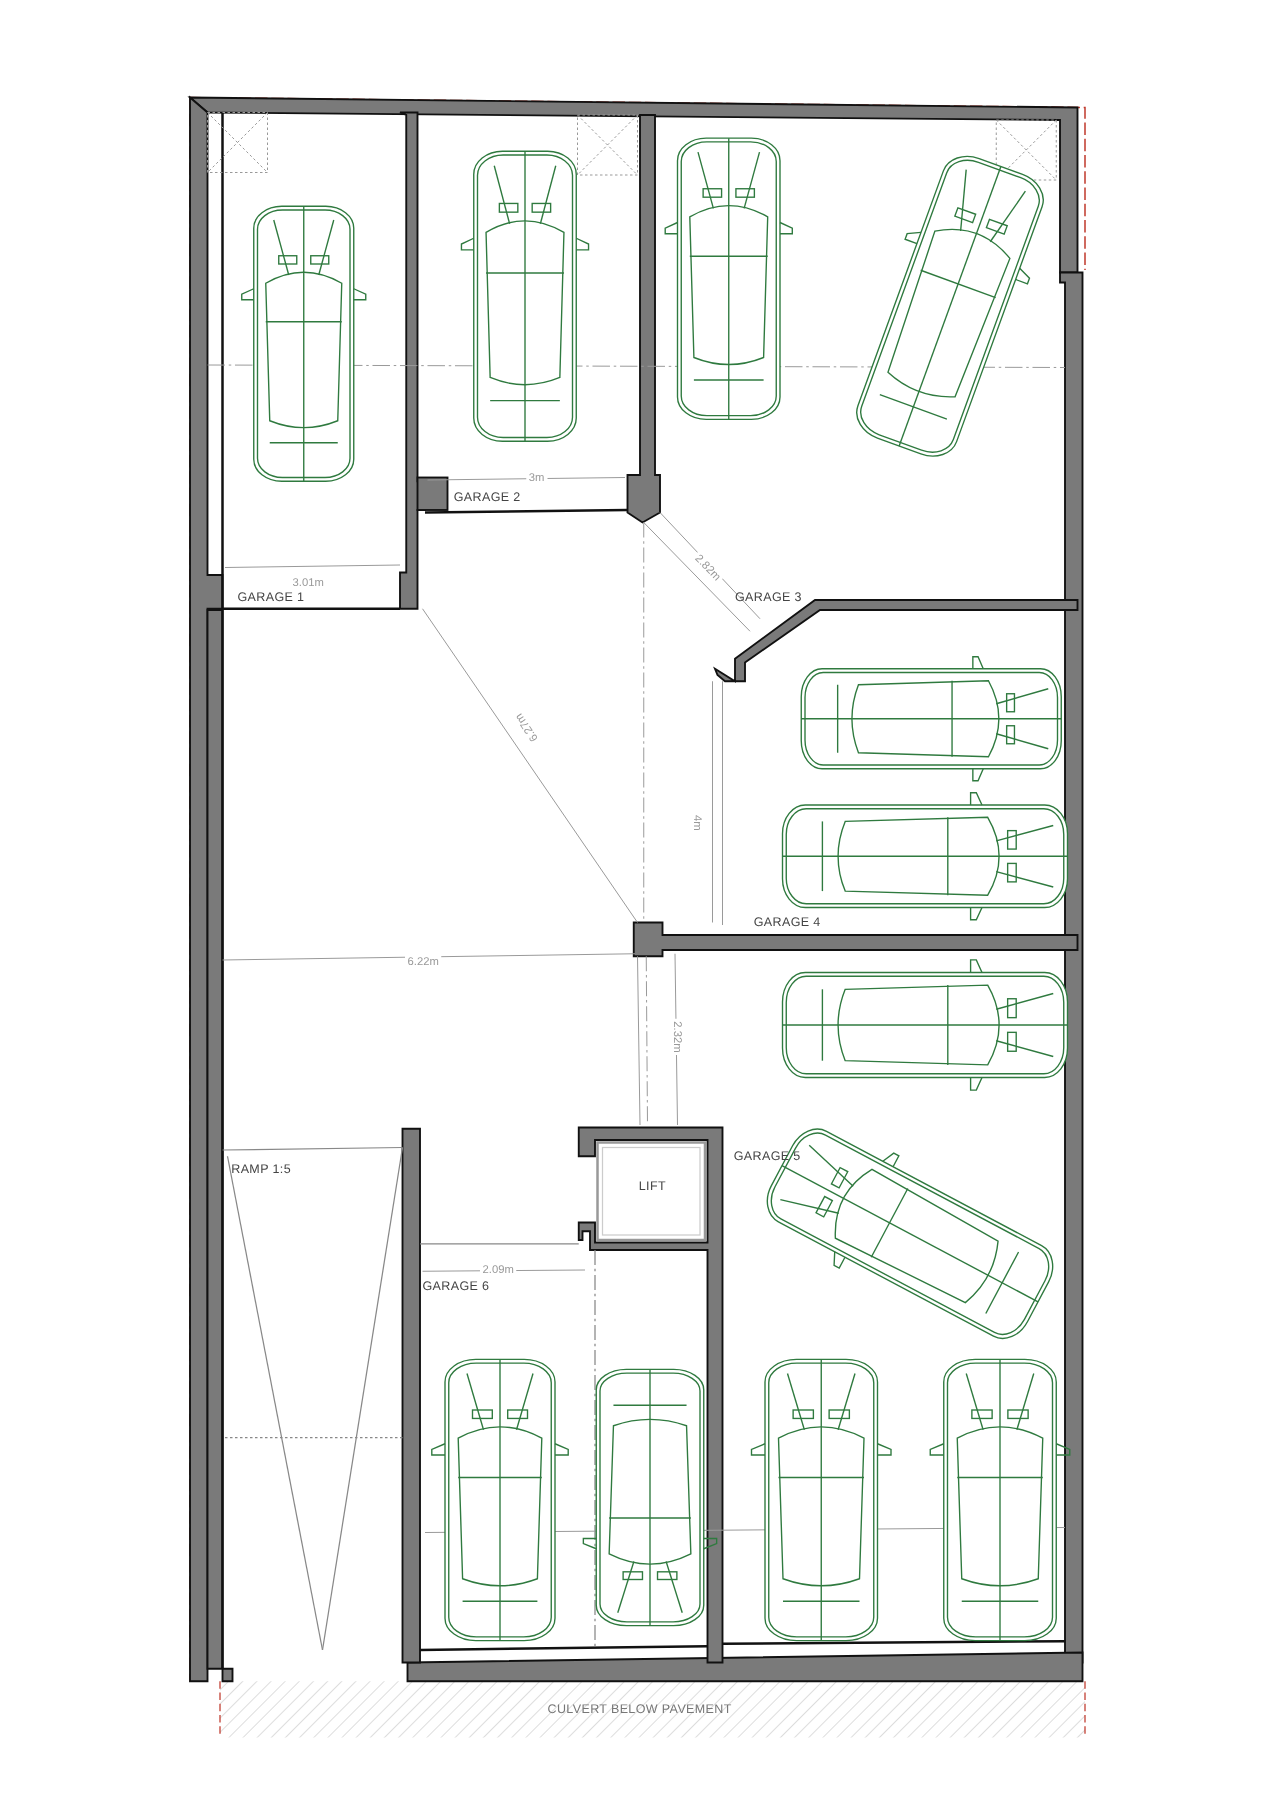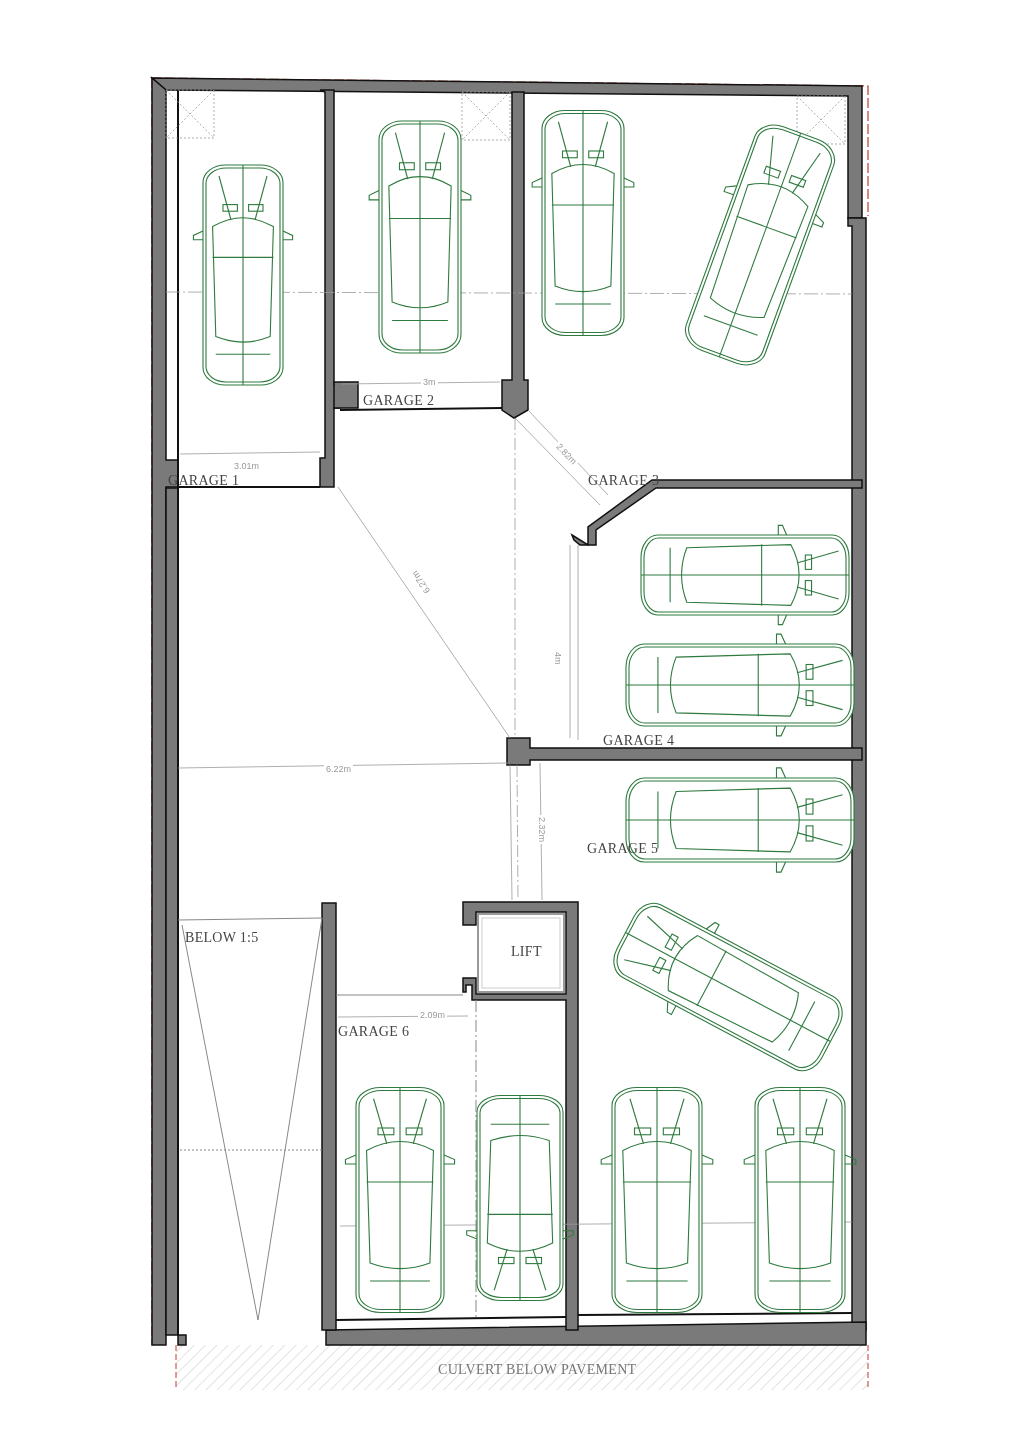"GARAGE 2" .lbl { font-family: Liberation Serif, serif -> Liberation Sans, sans-serif; font-size: 14px -> 10px }
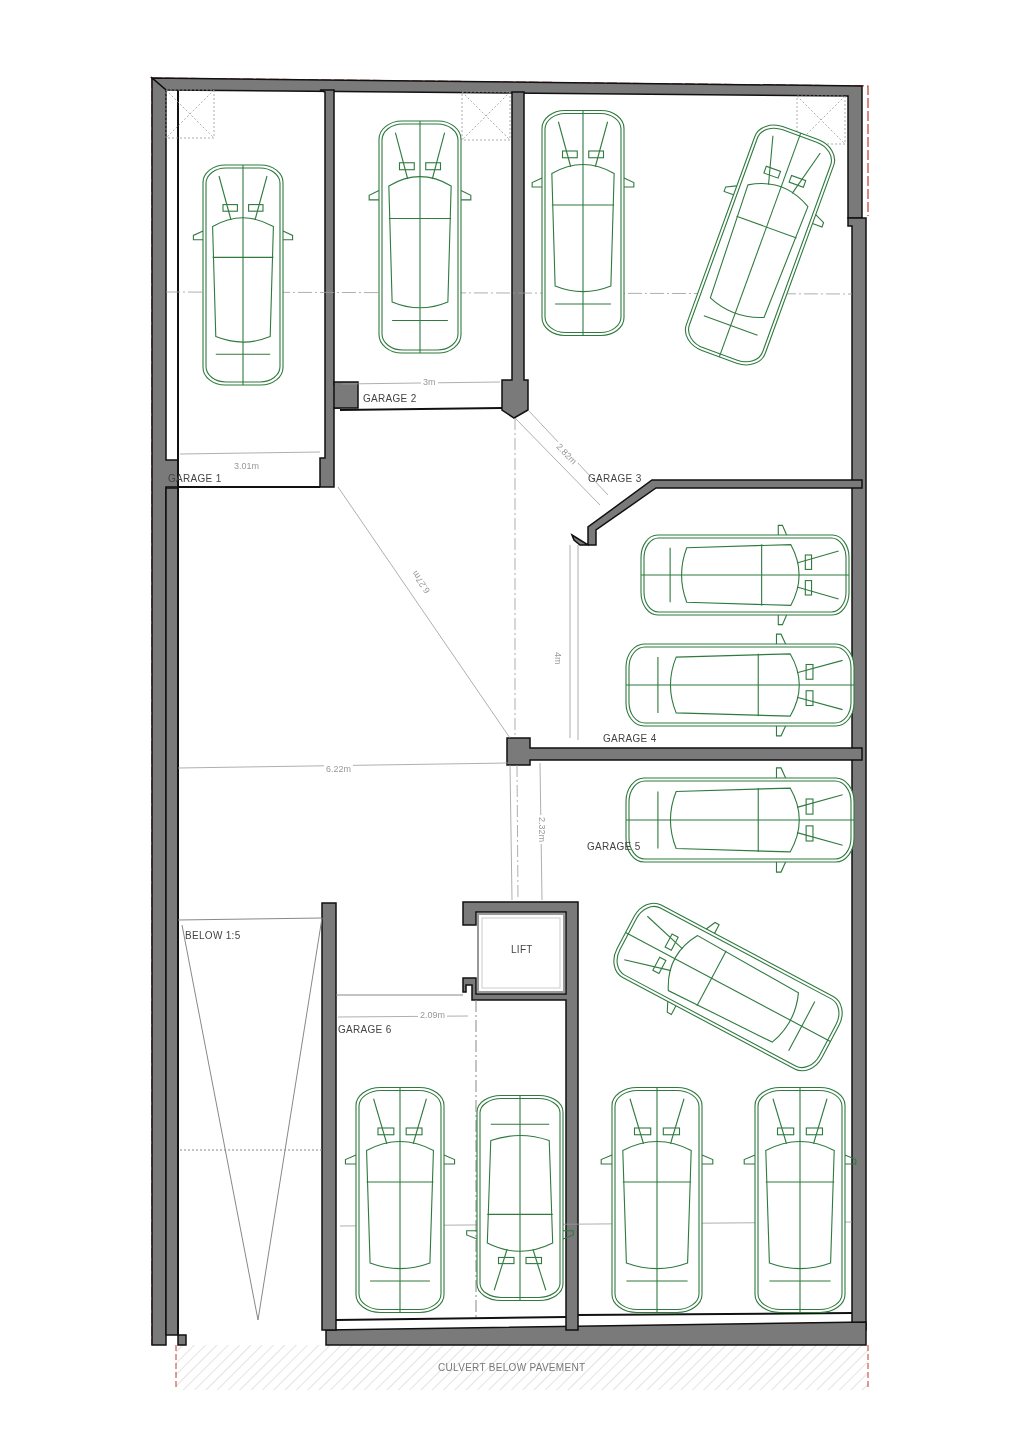"GARAGE 1" div.lbl { left: 168px -> 190px }
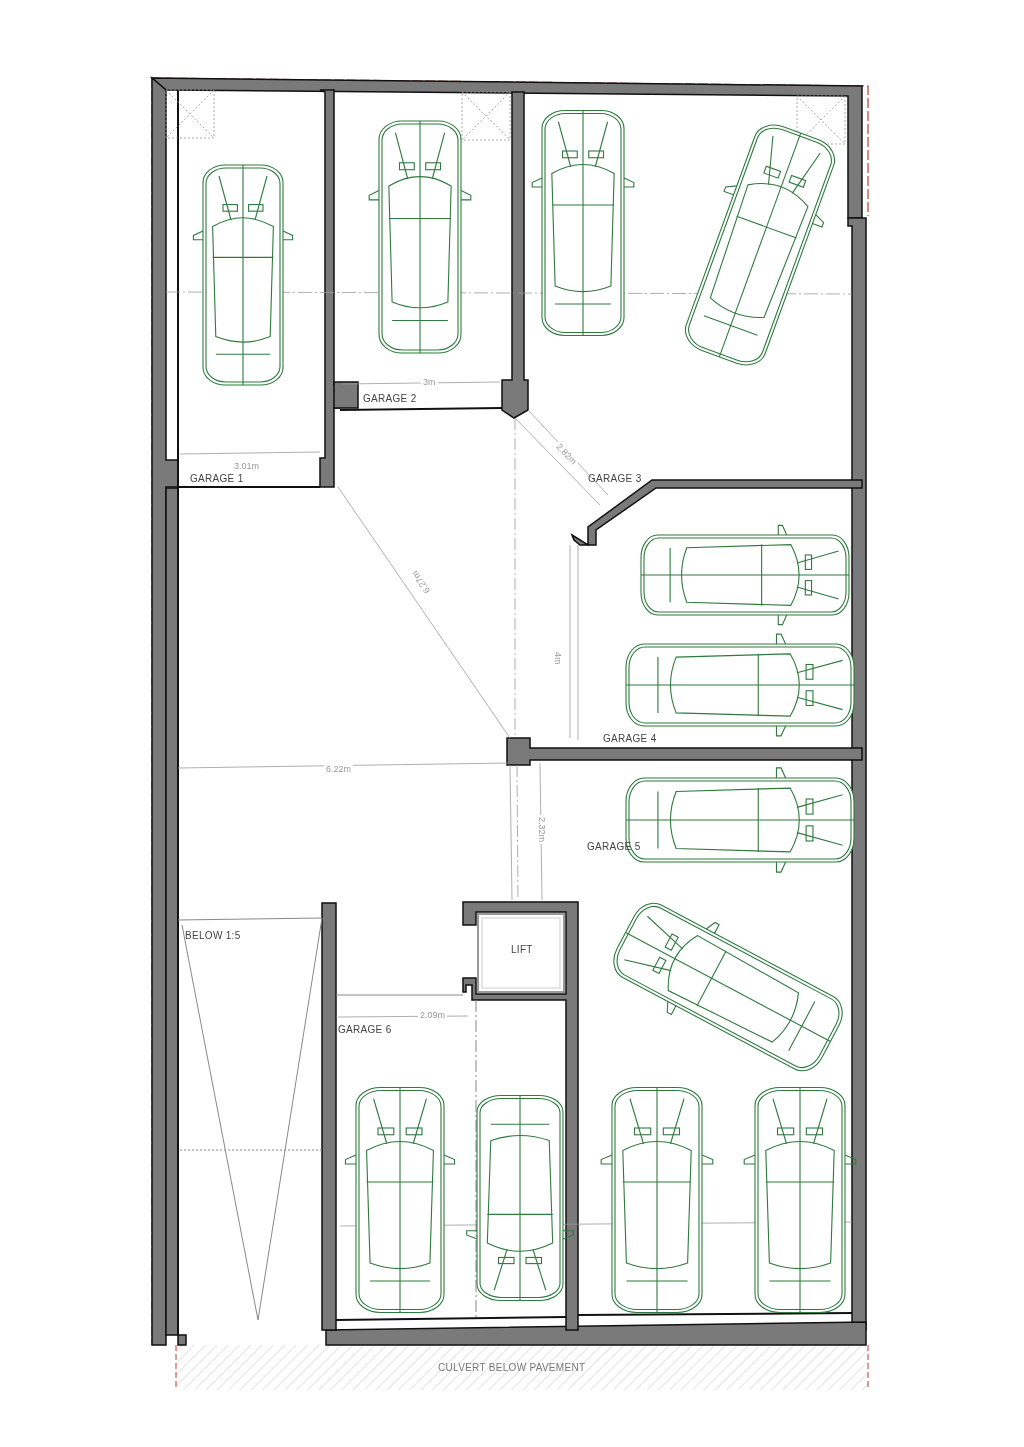"GARAGE 5" div.lbl { top: 841px -> 920px }
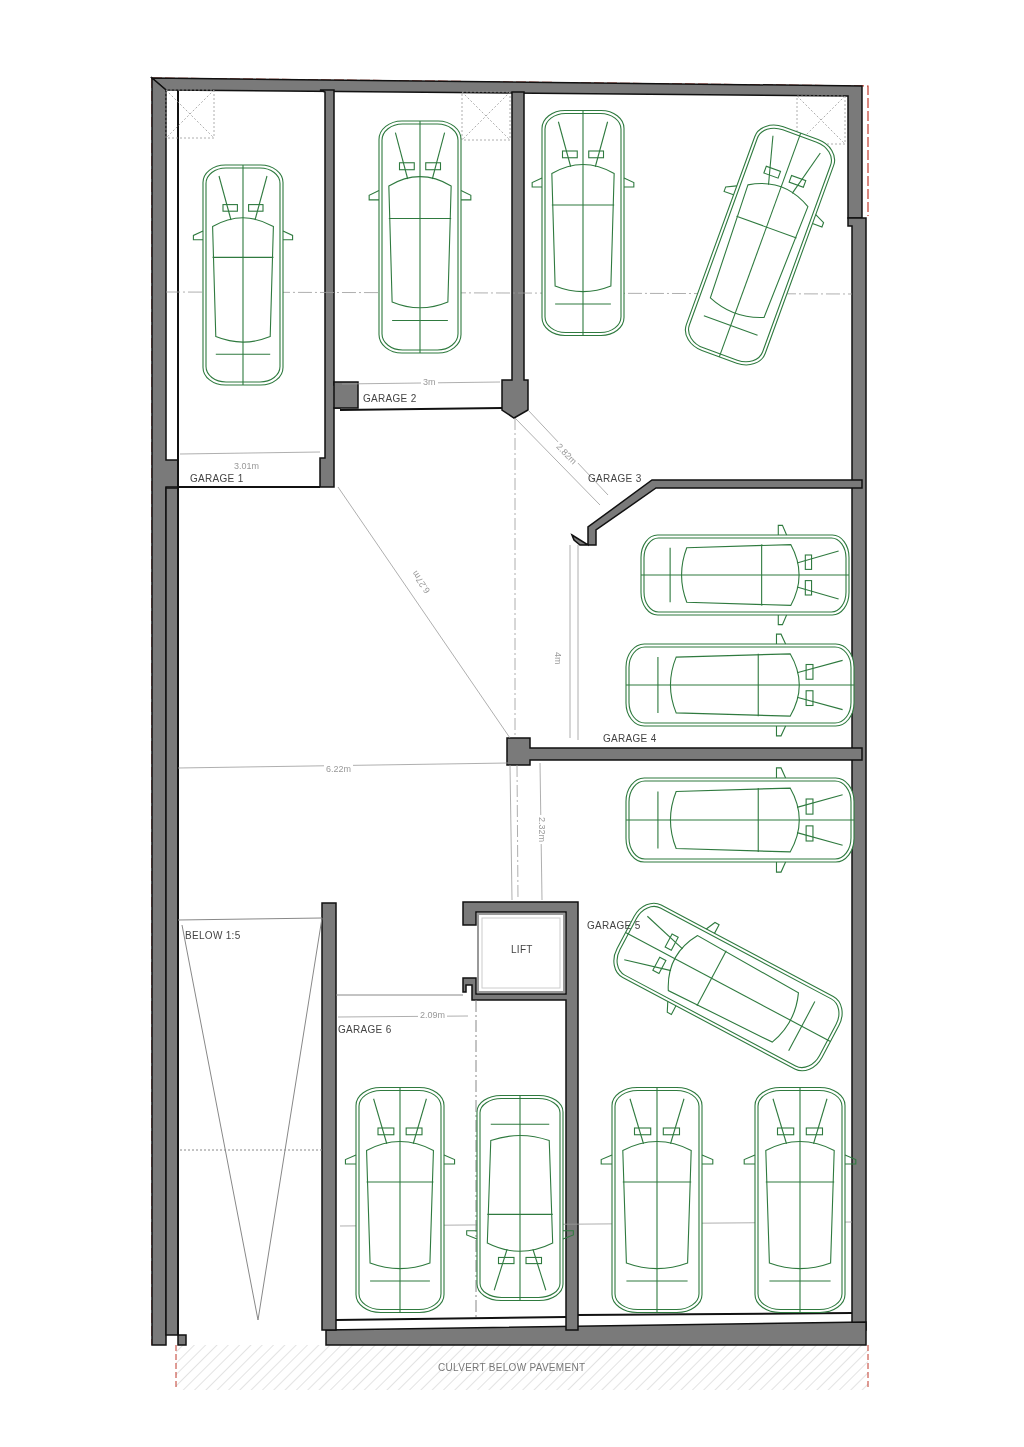"BELOW 1:5" div.lbl { text: BELOW -> RAMP }
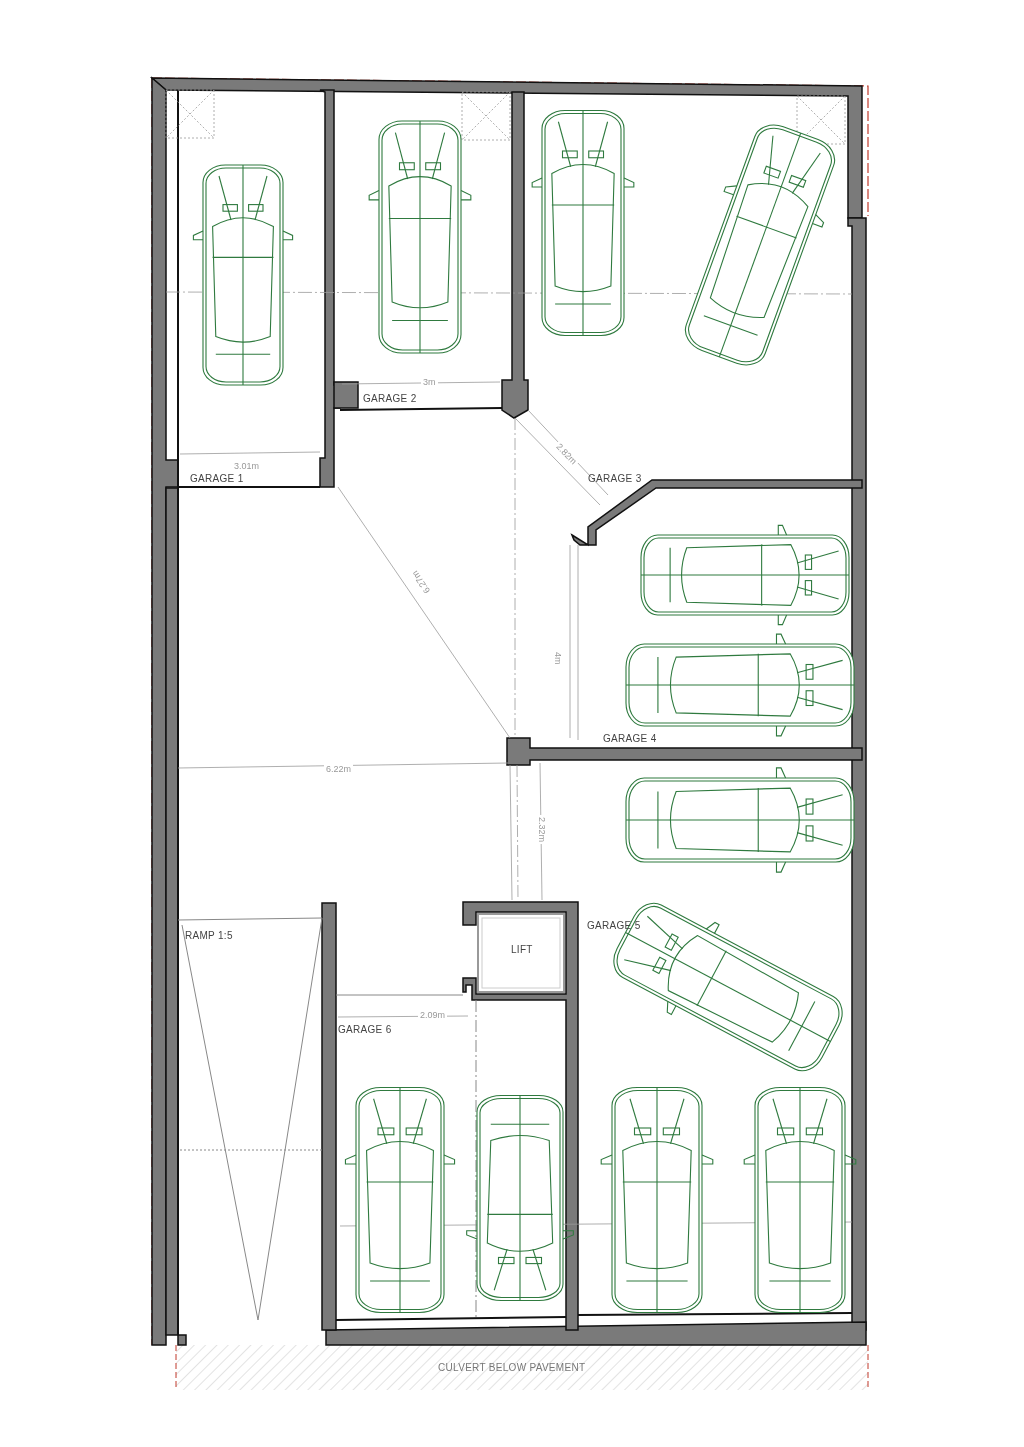"2.09m" div.dim { margin-left: 34px -> none }
